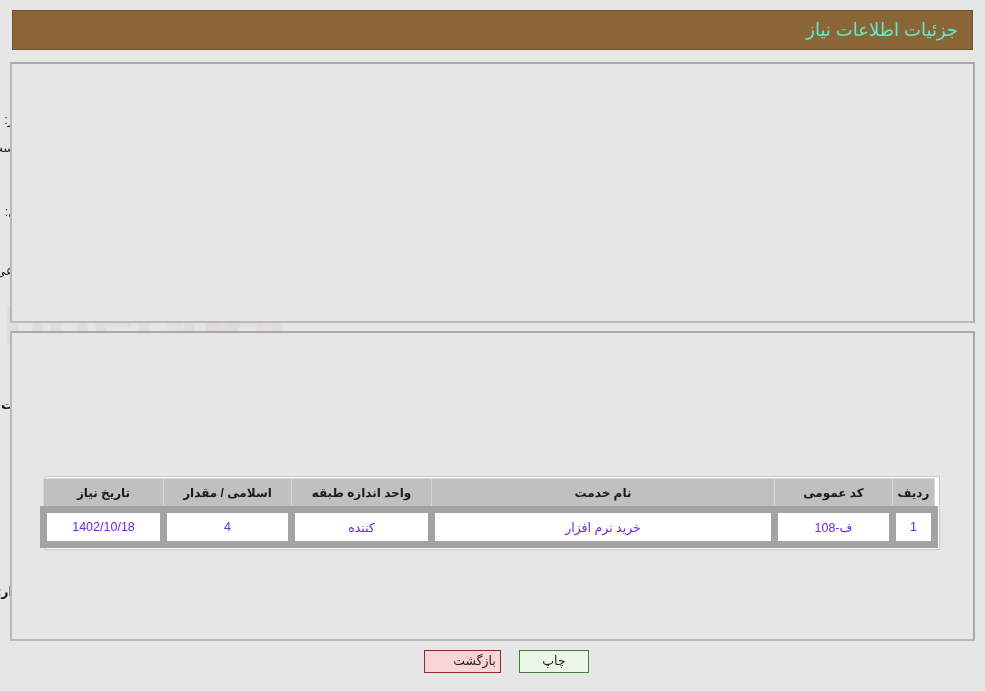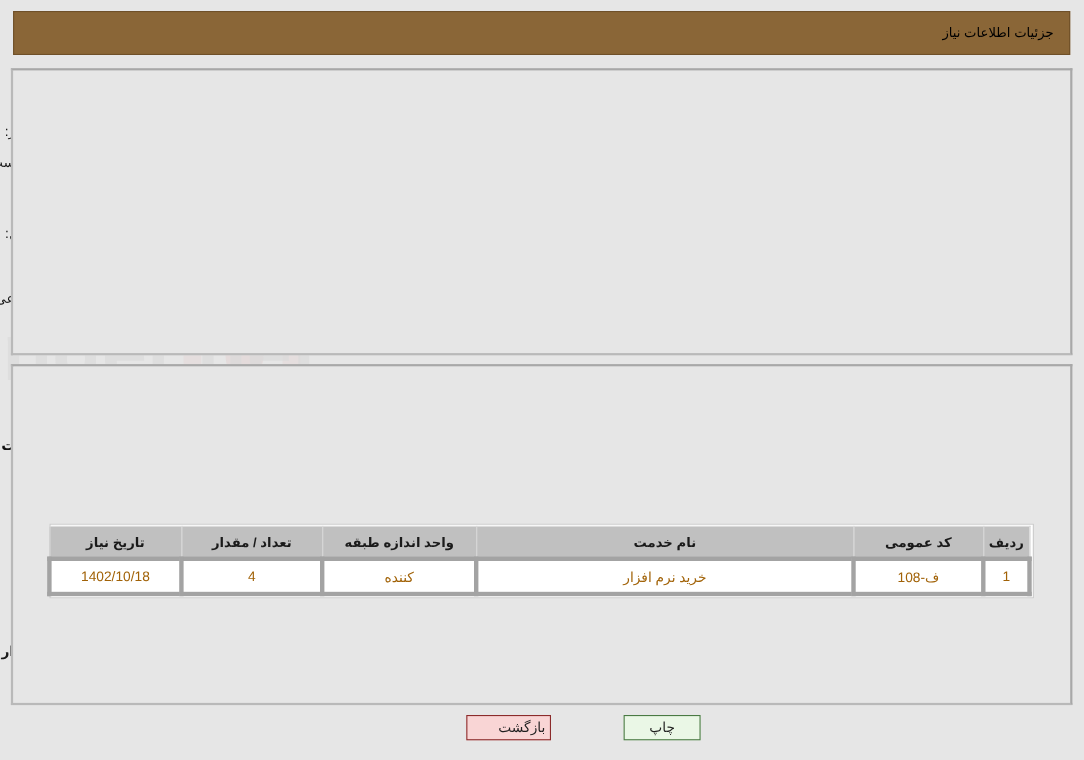"جزئیات اطلاعات نیاز" .title-bar { color: #000000 -> #5eead4; font-size: 12px -> 18px }
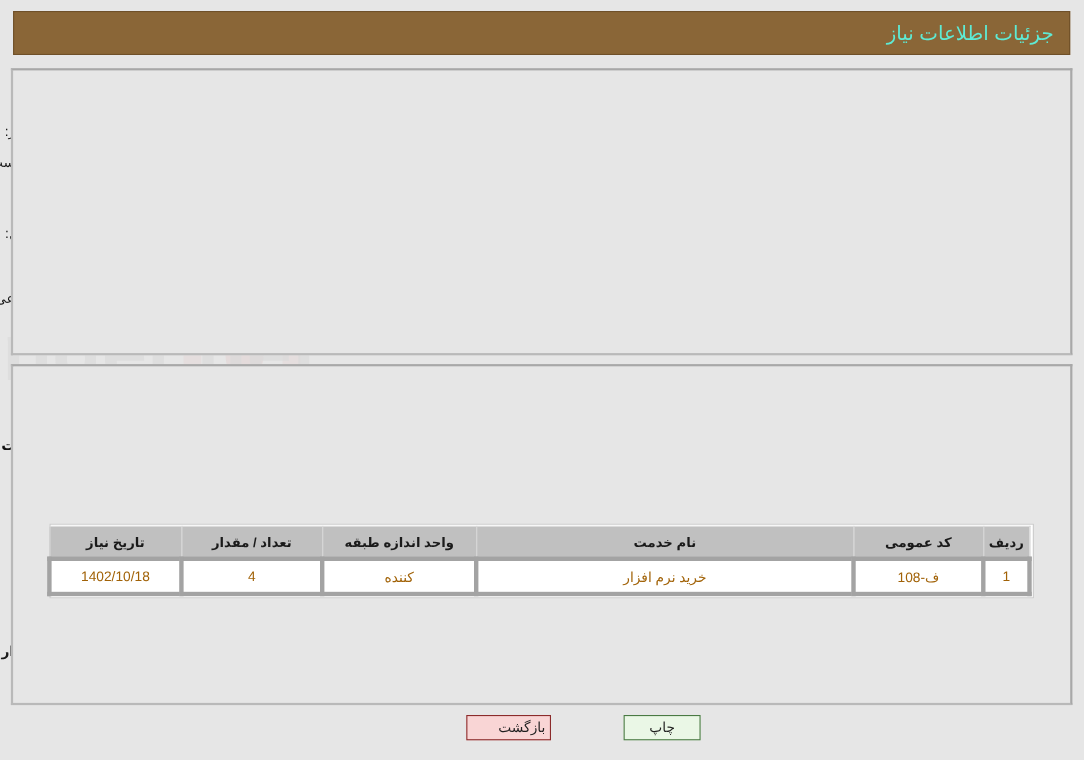"تعداد / مقدار" th { text: تعداد -> اسلامی }
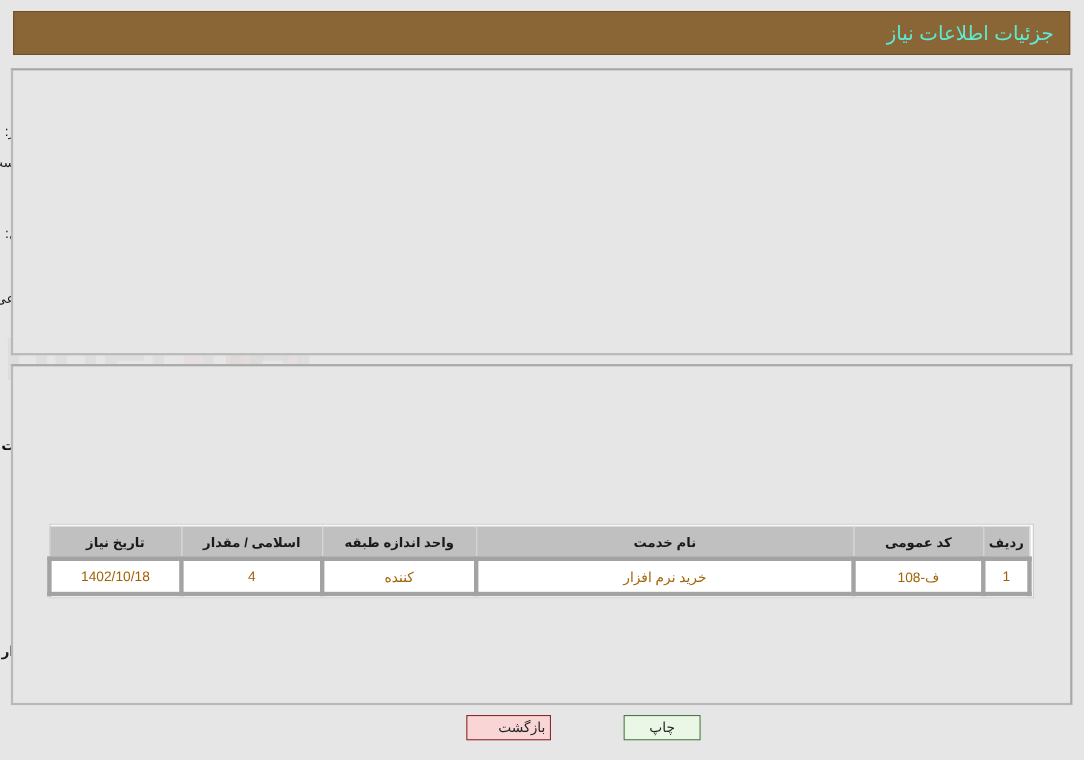"1402/10/18" table.grid td { border: 4px solid #a3a3a3 -> 7px solid #a3a3a3; color: #a16207 -> #6d28d9 }
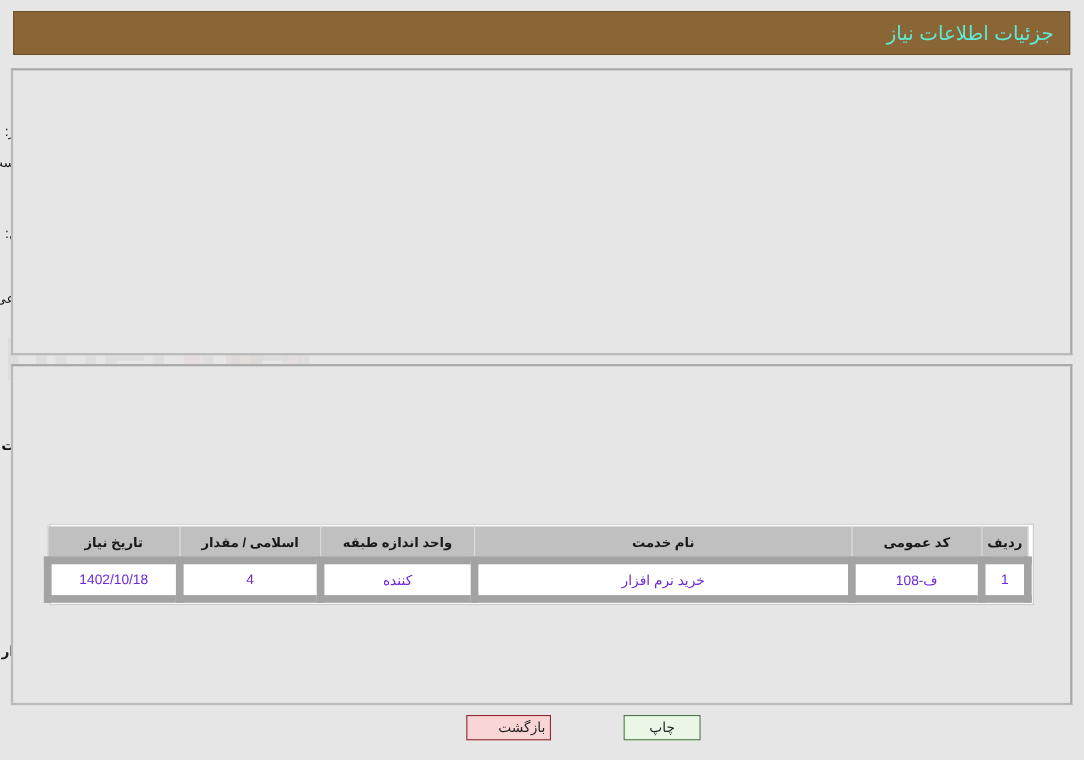"چاپ" .btn-print { margin-left: 48px -> none }
